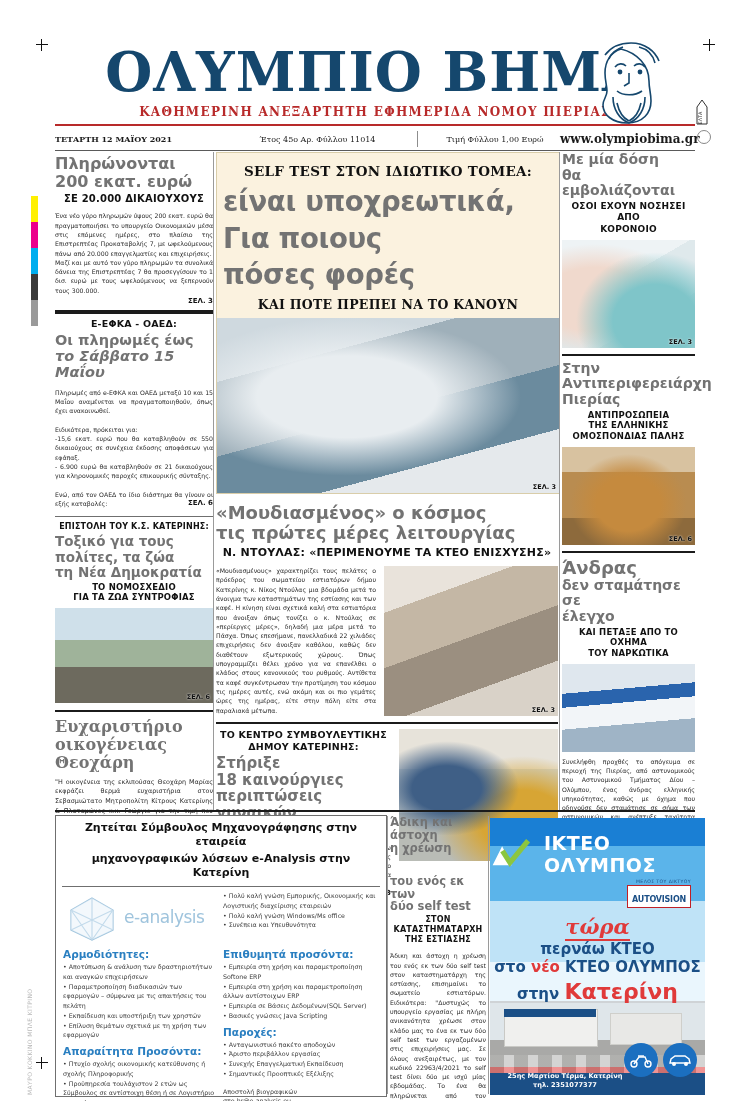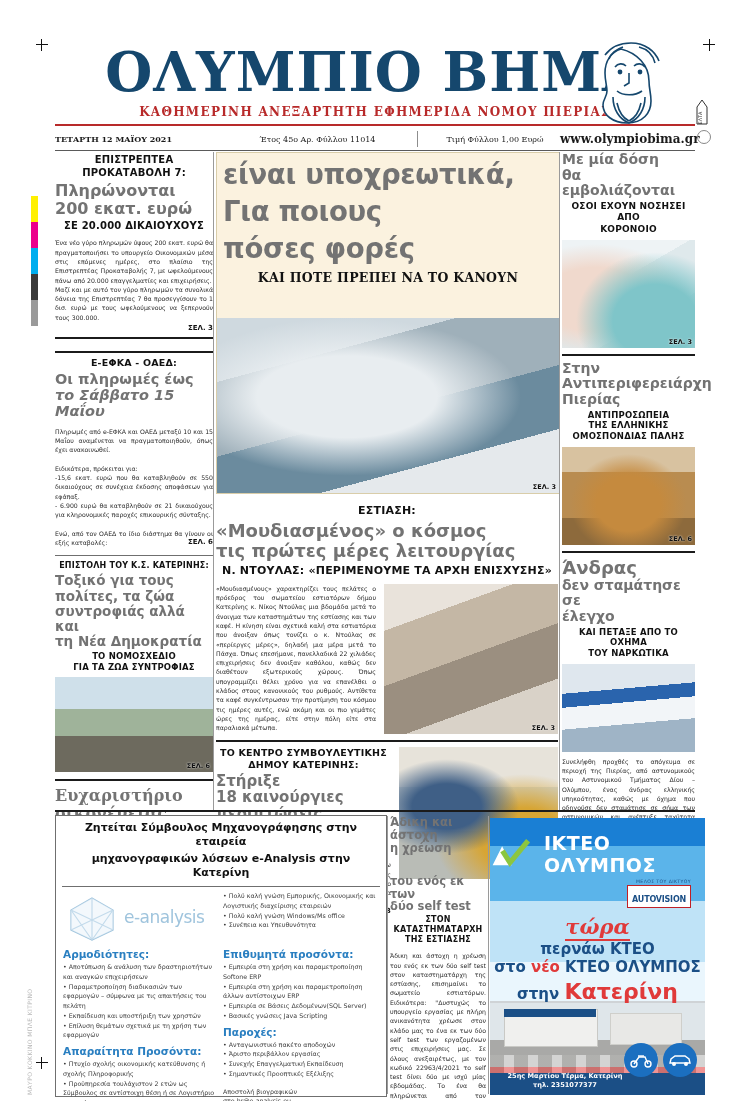"ΕΠΙΣΤΡΕΠΤΕΑ" div.kicker { html: <div>ΕΠΙΣΤΡΕΠΤΕΑ ΠΡΟΚΑΤΑΒΟΛΗ 7:</div> -> none }
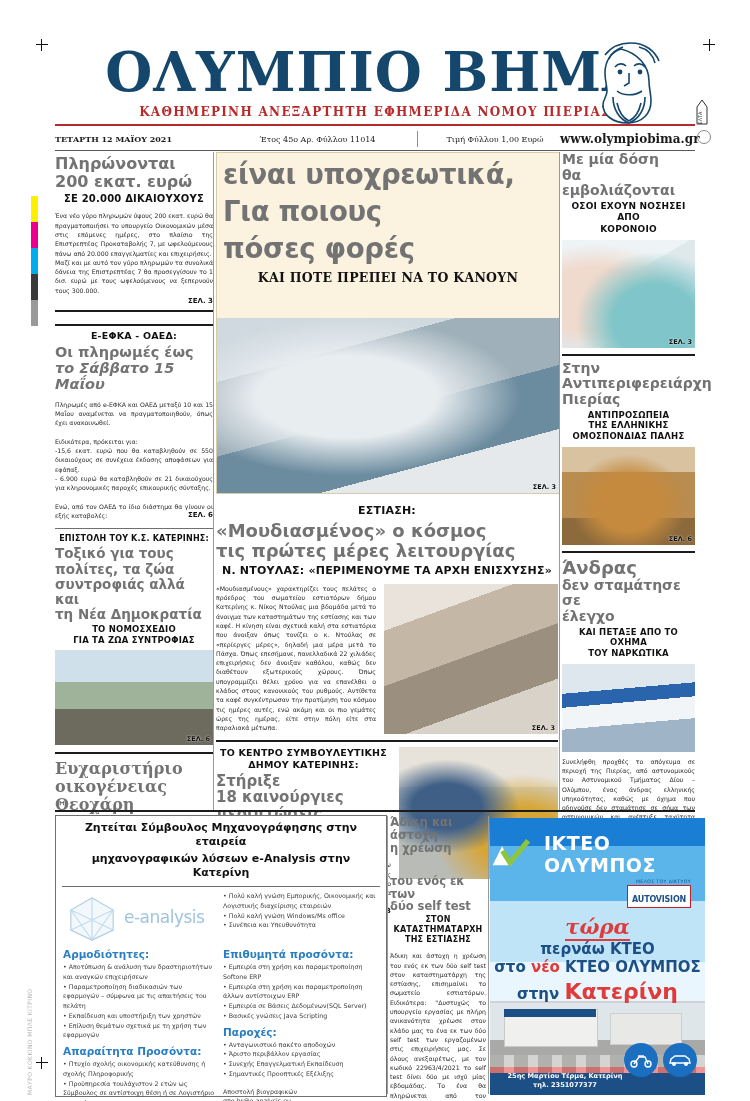"SELF TEST ΣΤΟΝ ΙΔΙΩΤΙΚΟ ΤΟΜΕΑ:" div.kicker { html: none -> <div>SELF TEST ΣΤΟΝ ΙΔΙΩΤΙΚΟ ΤΟΜΕΑ:</div> }
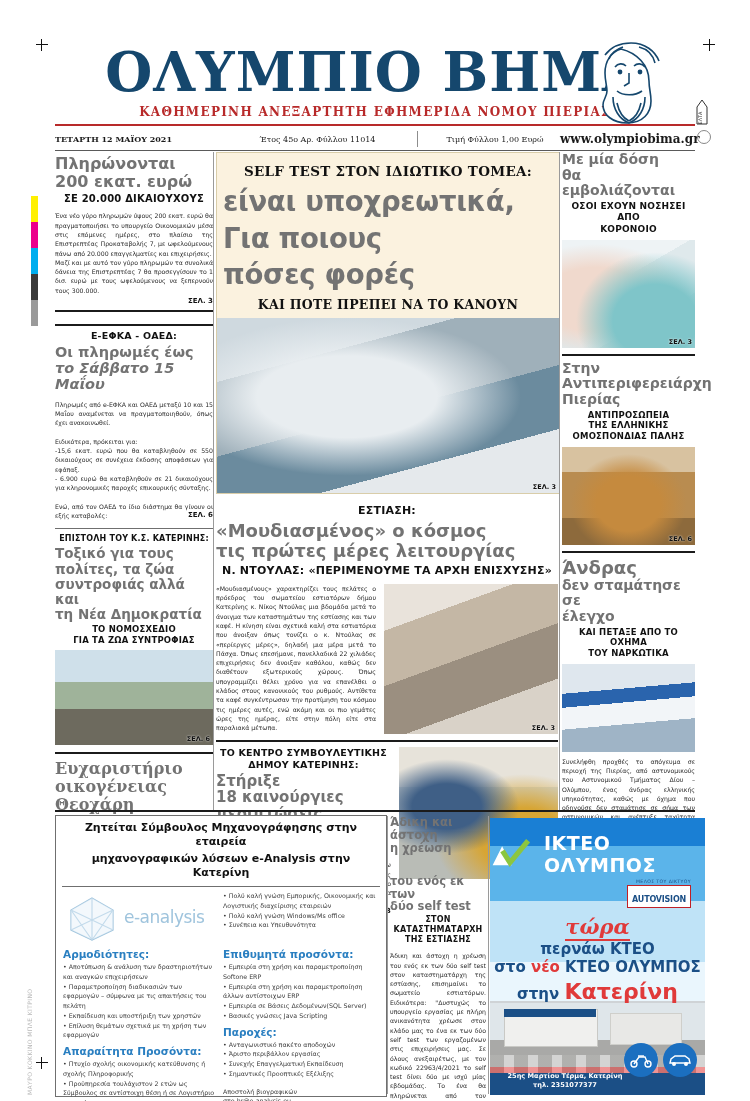"Ε-ΕΦΚΑ - ΟΑΕΔ:" div.box { margin-top: 12px -> 0 }
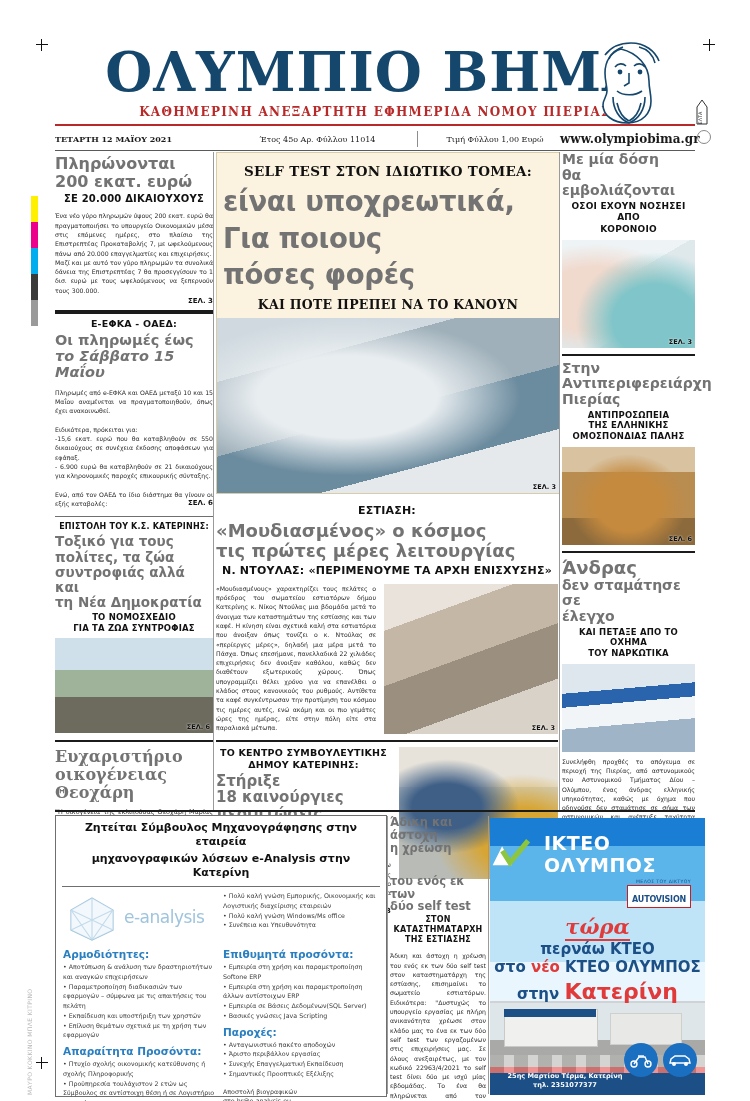"ΕΣΤΙΑΣΗ:" div.kicker { html: <div>ΕΣΤΙΑΣΗ:</div> -> none }
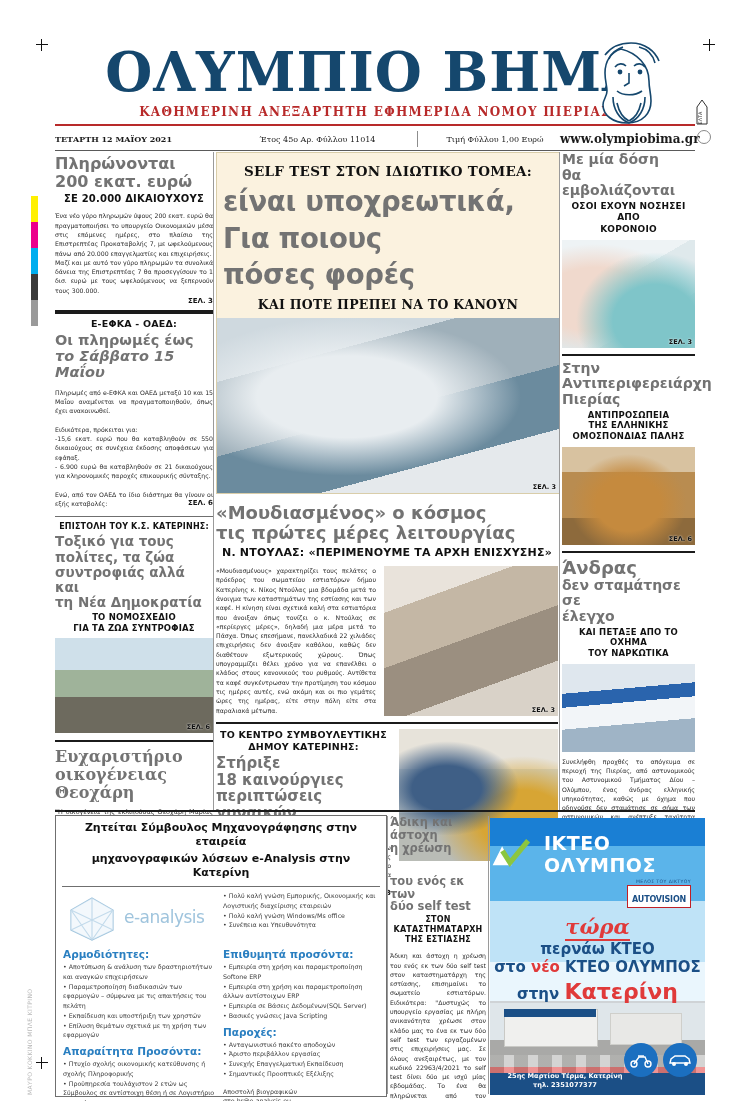"Ν. ΝΤΟΥΛΑΣ: «ΠΕΡΙΜΕΝΟΥΜΕ ΤΑ ΑΡΧΗ" div.sub { text: ΑΡΧΗ -> ΚΤΕΟ }
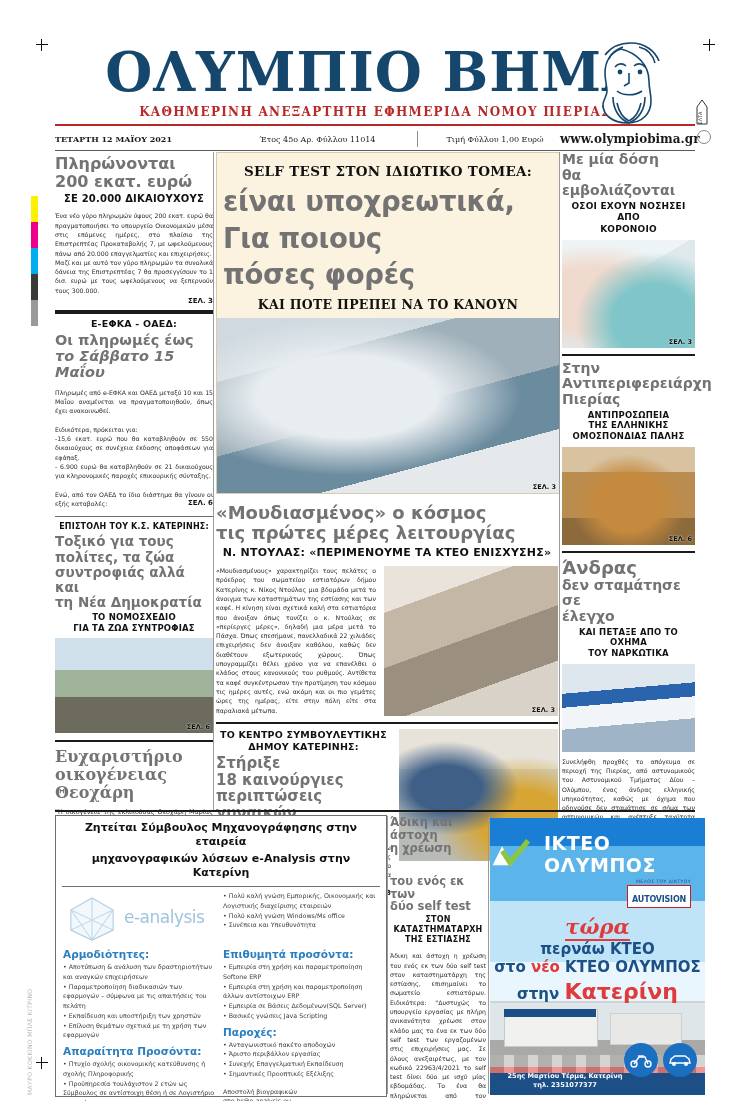"συντροφιάς αλλά και" div.hl { html: <div>συντροφιάς αλλά και</div> -> none }
